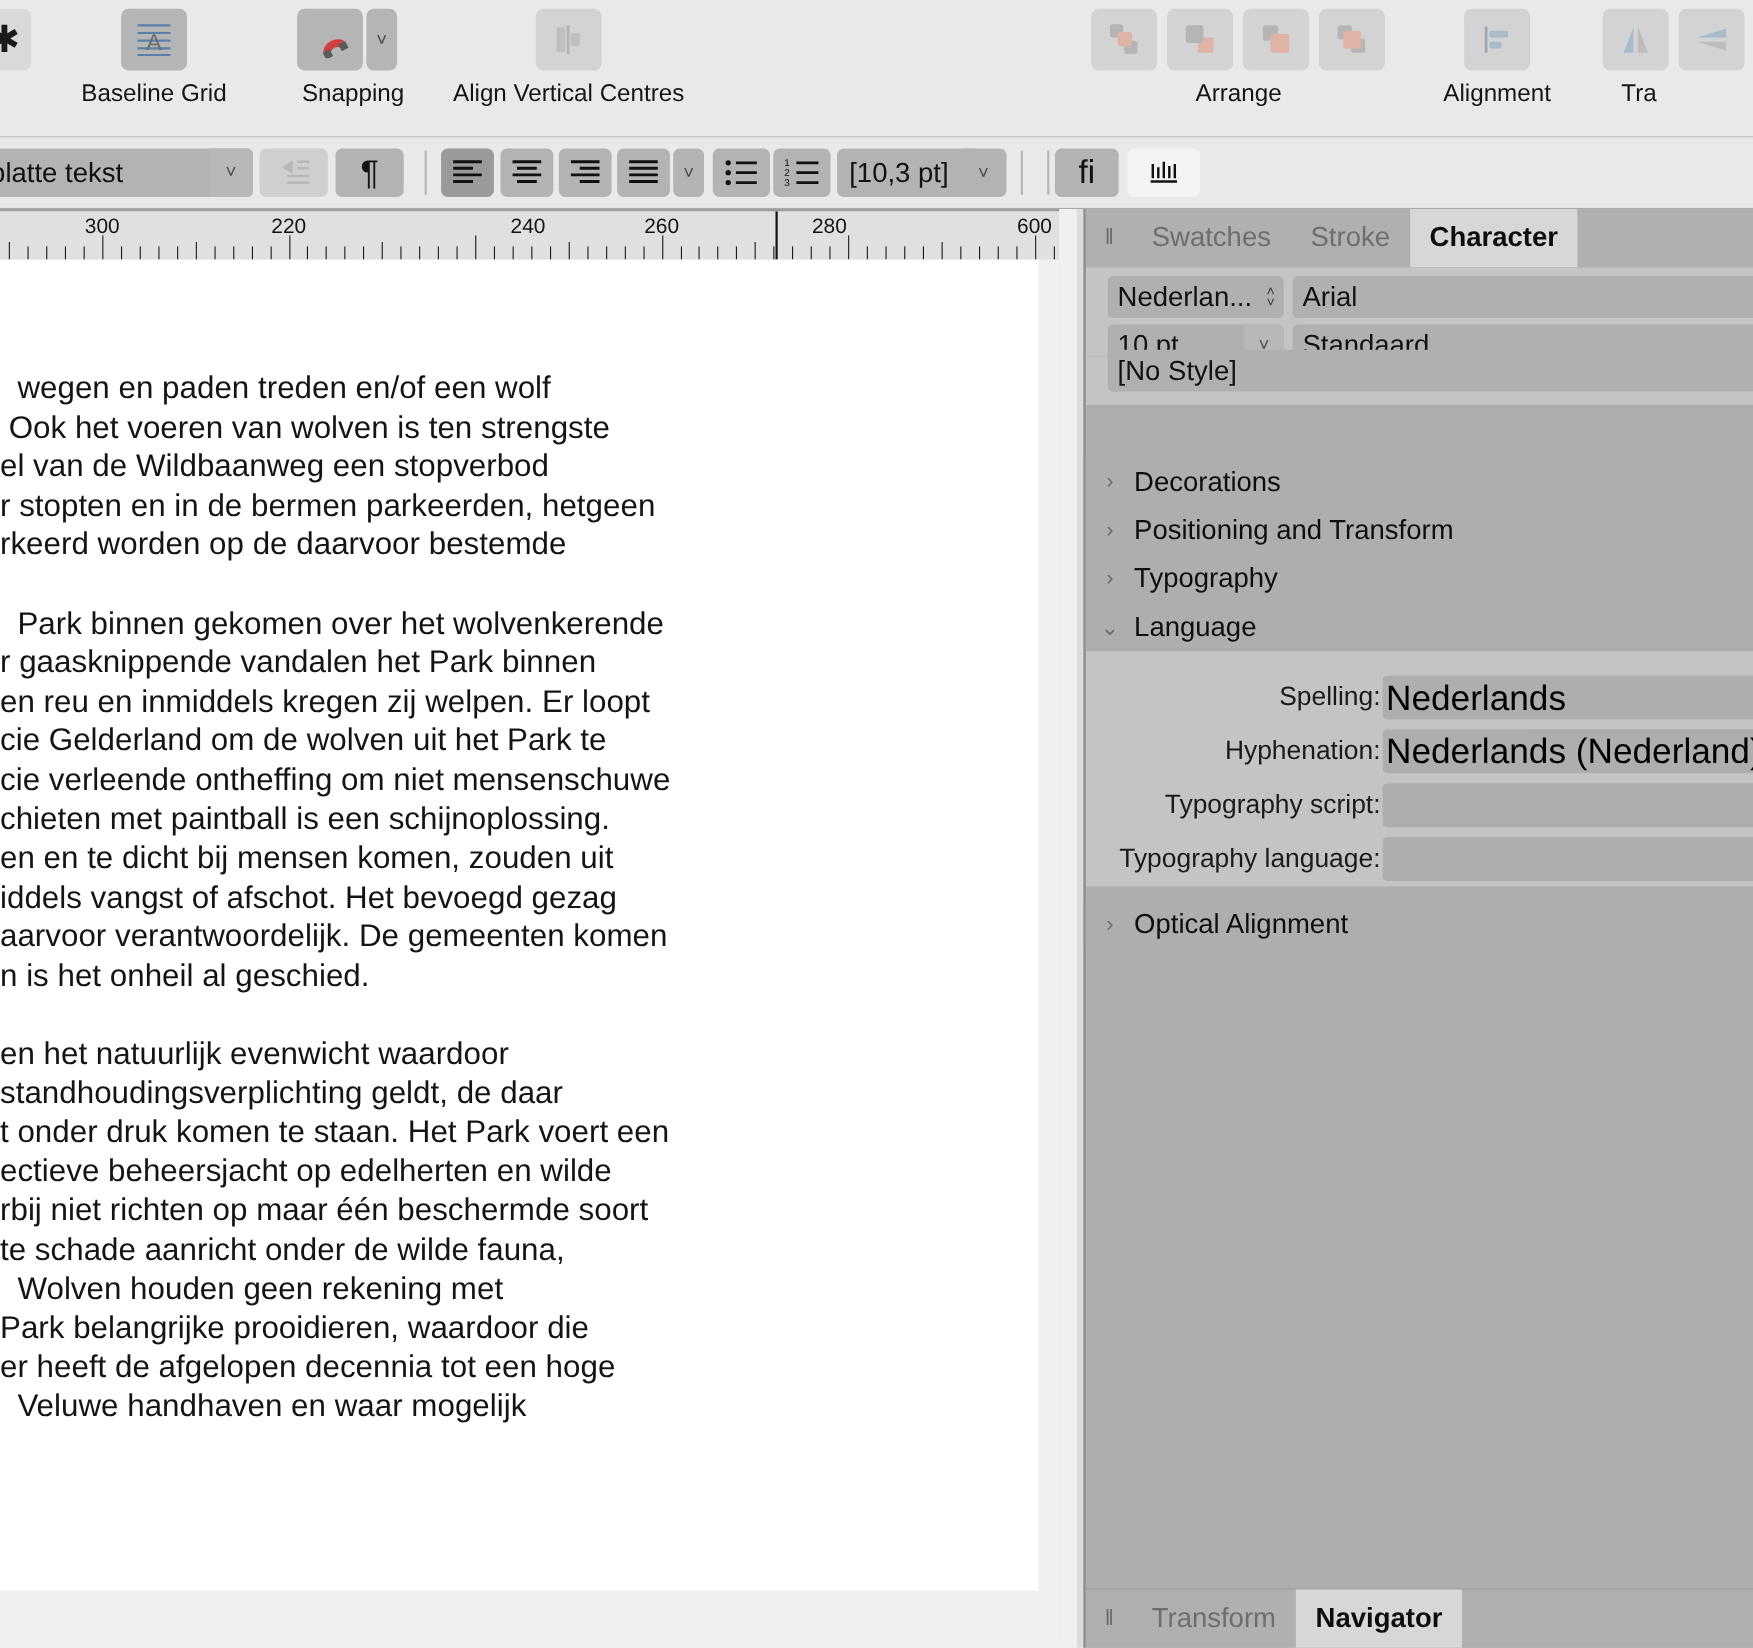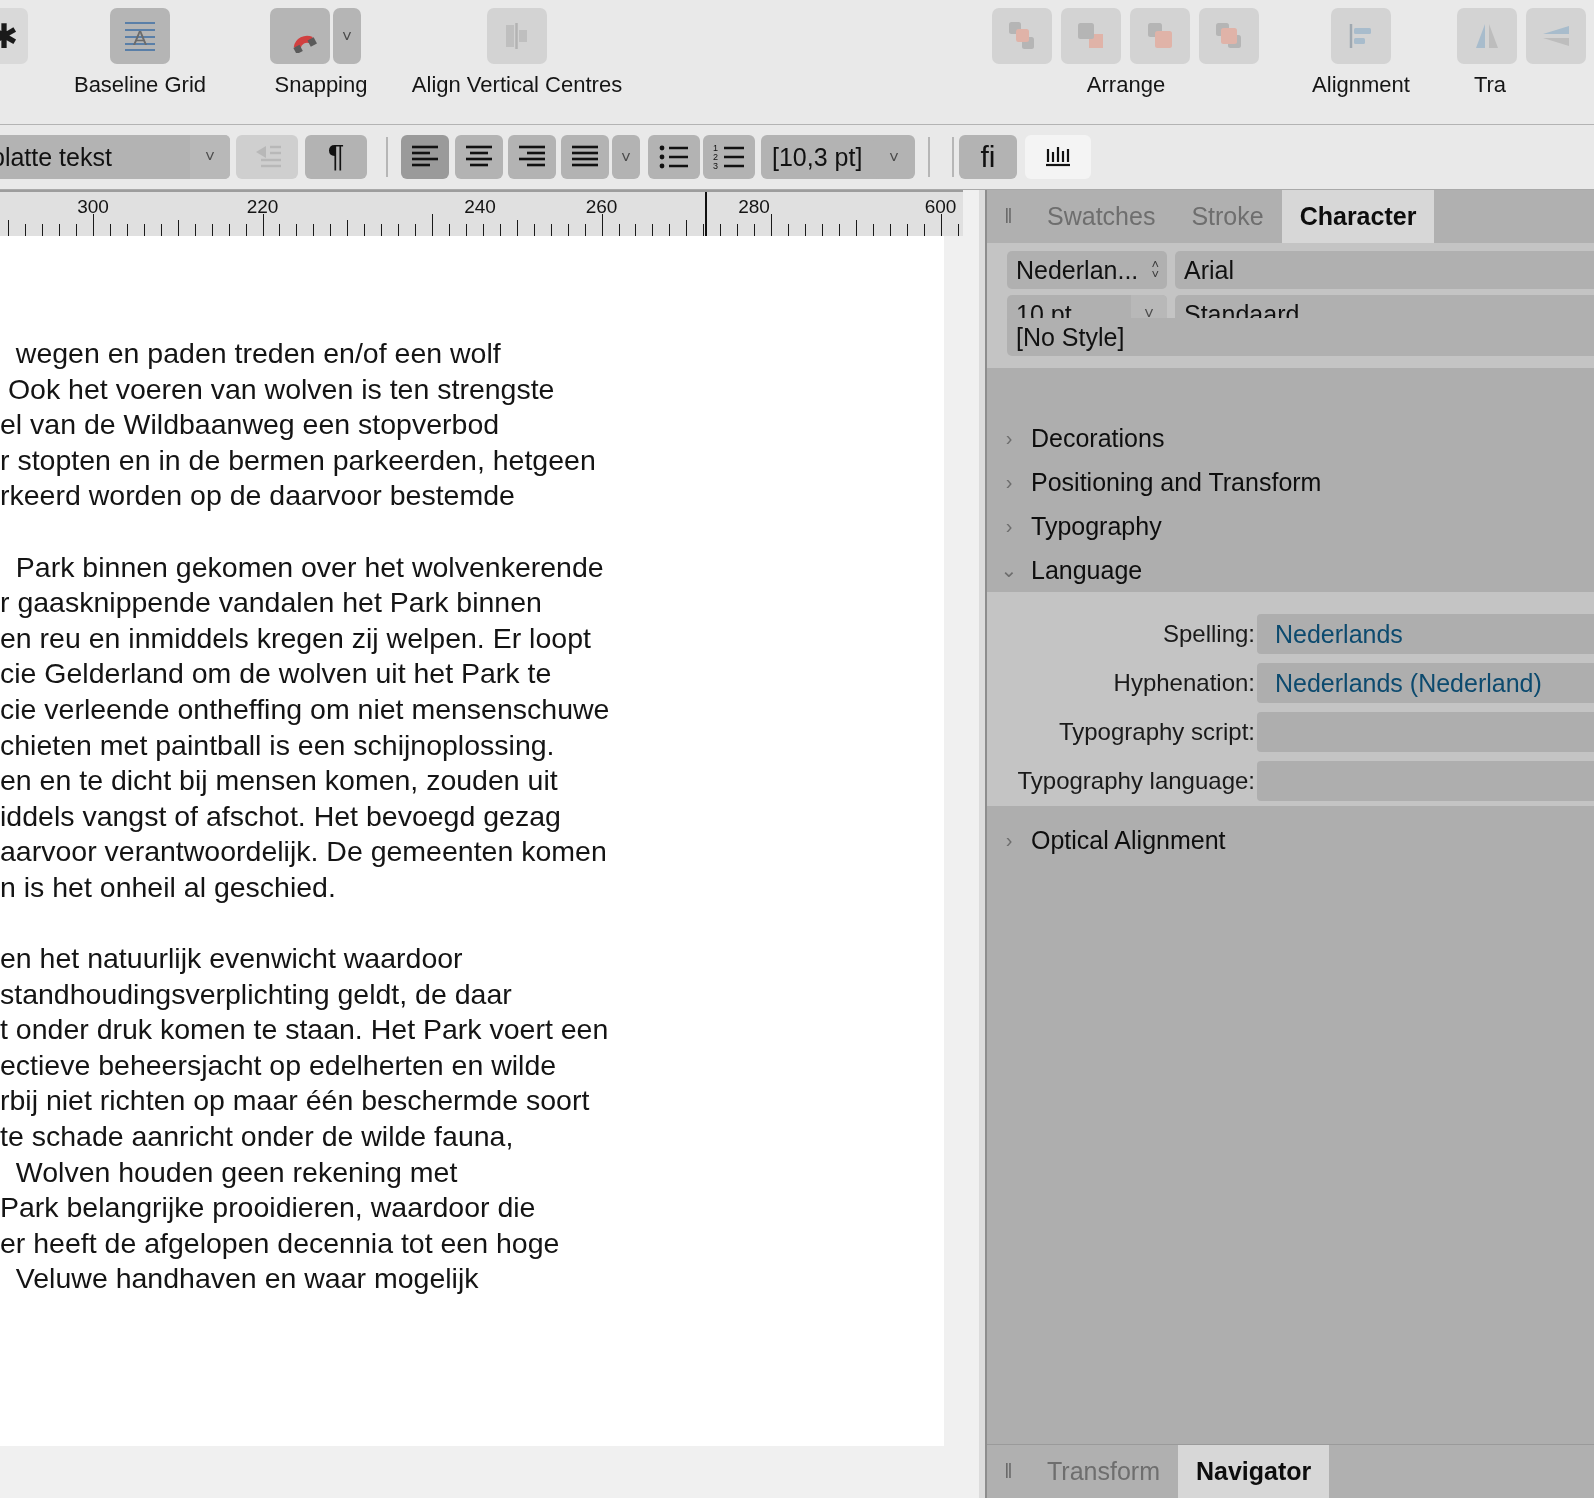"Nederlands" .lrow .val span { color: #0c4a6e -> #000000; font-size: 25px -> 32px; padding-left: 18px -> 3px }
